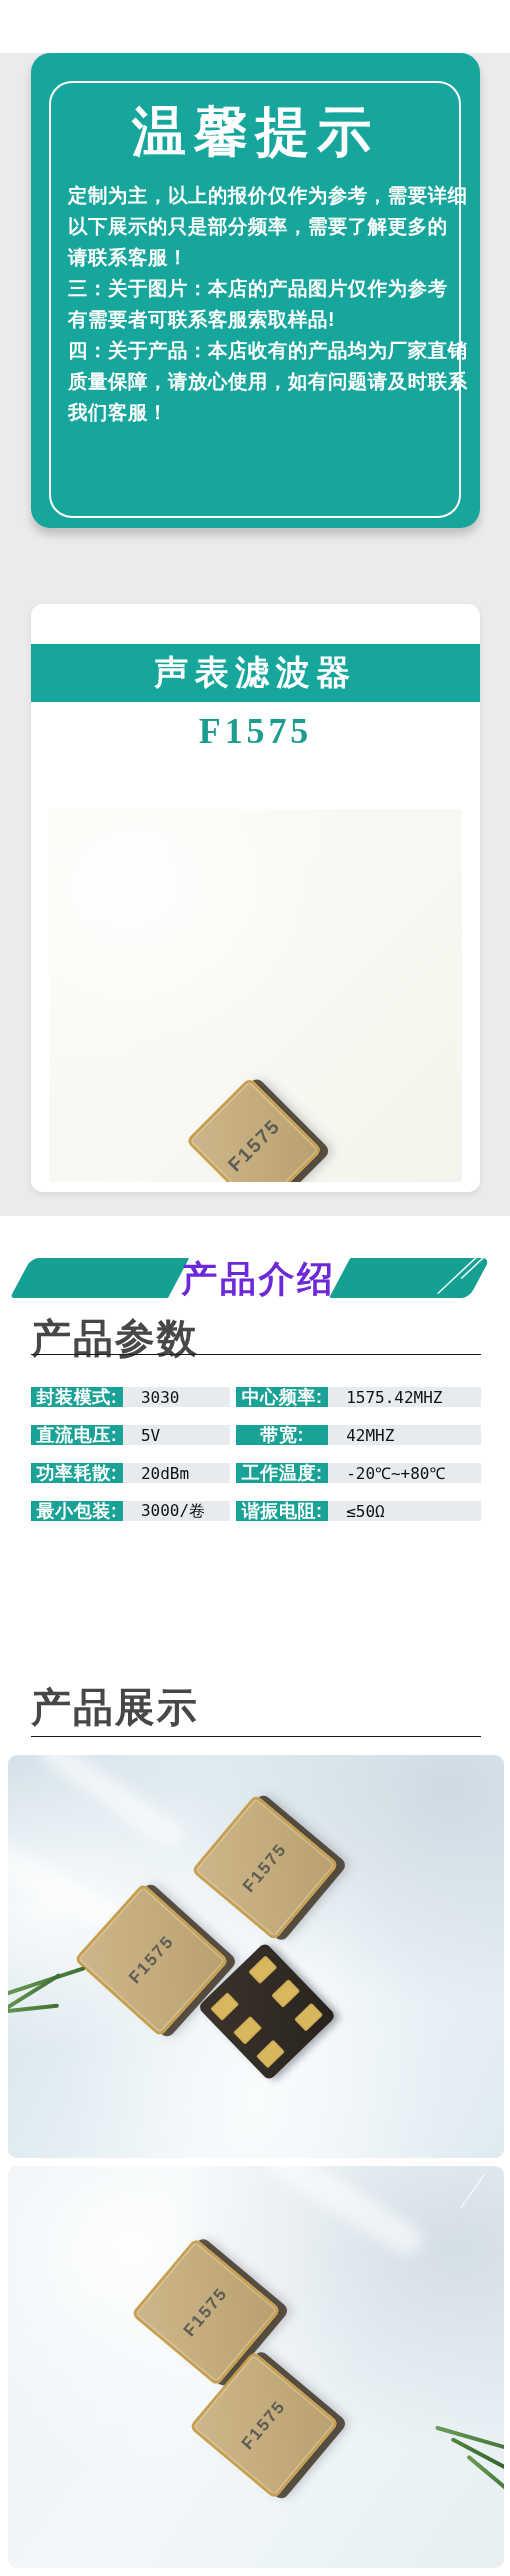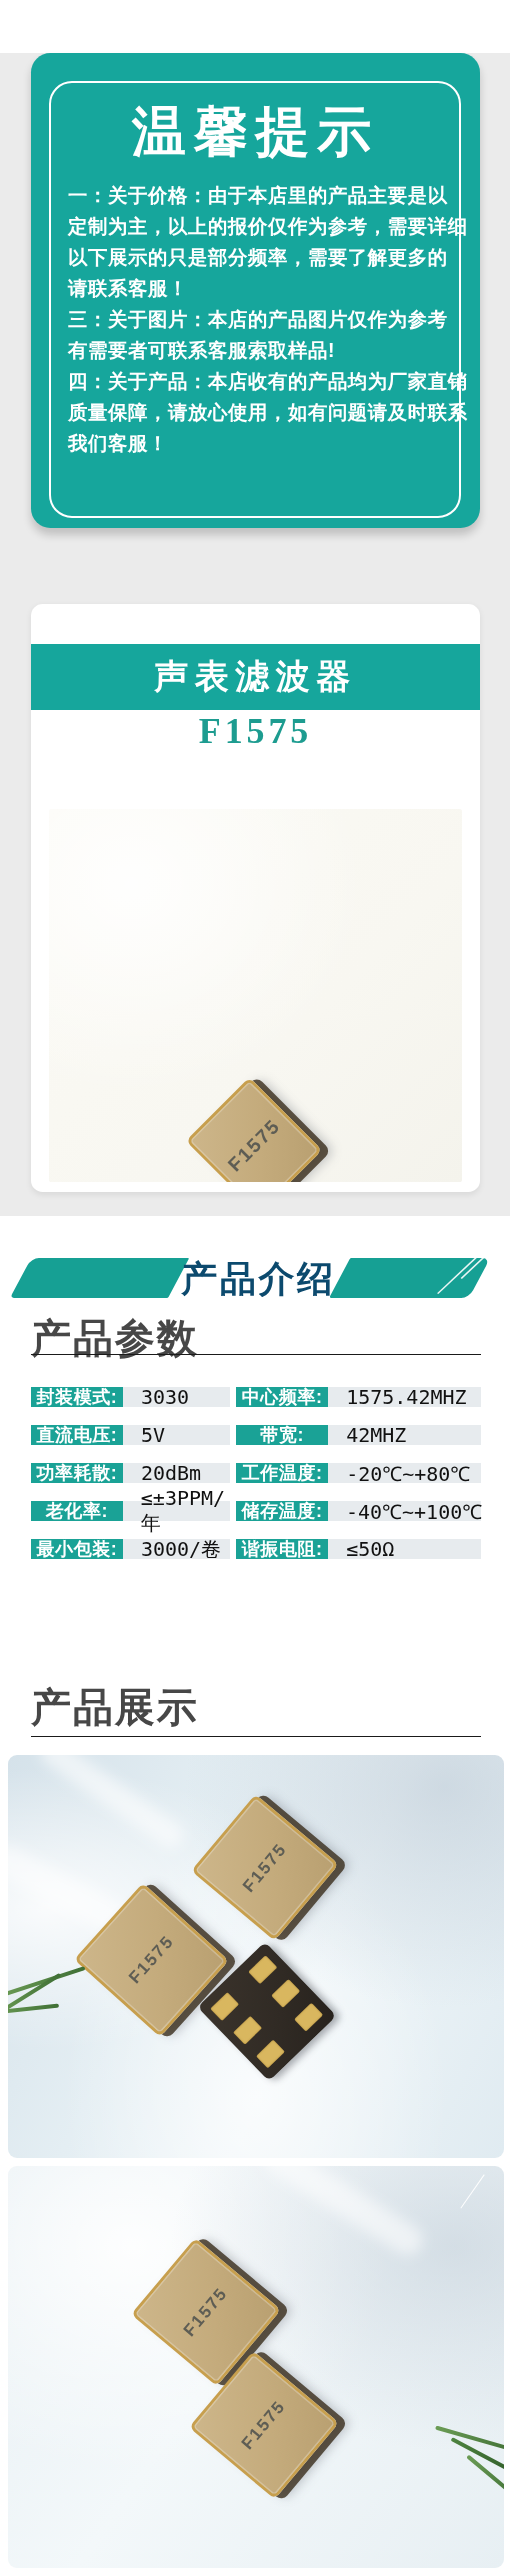"一：关于价格：由于本店里的产品主要是以" div.tip-line { html: <div>一：关于价格：由于本店里的产品主要是以</div> -> none }
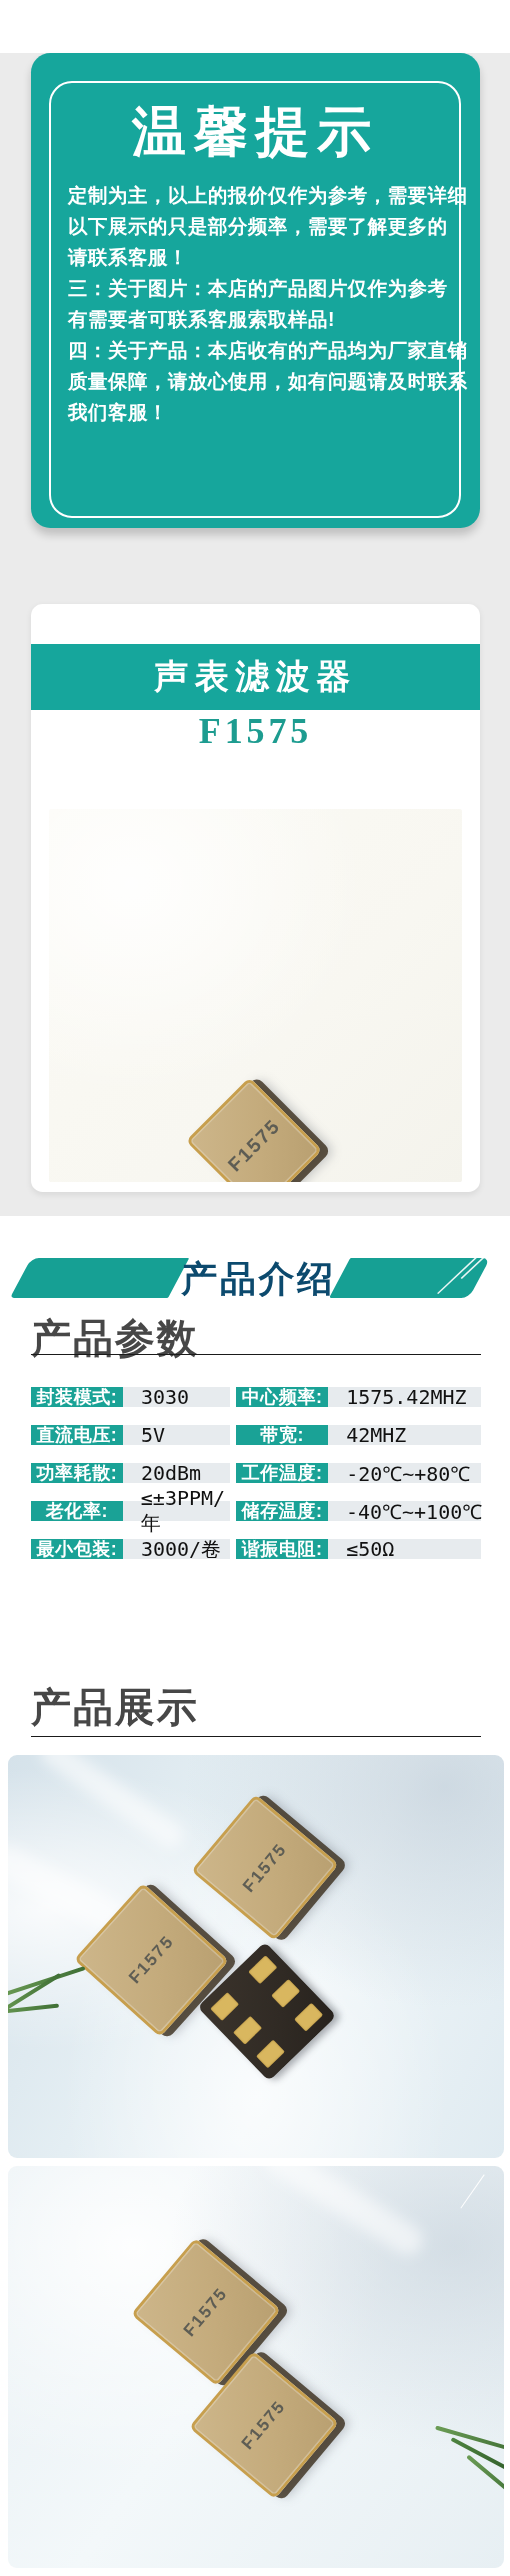"声表滤波器" .product-banner { height: 66px -> 58px }
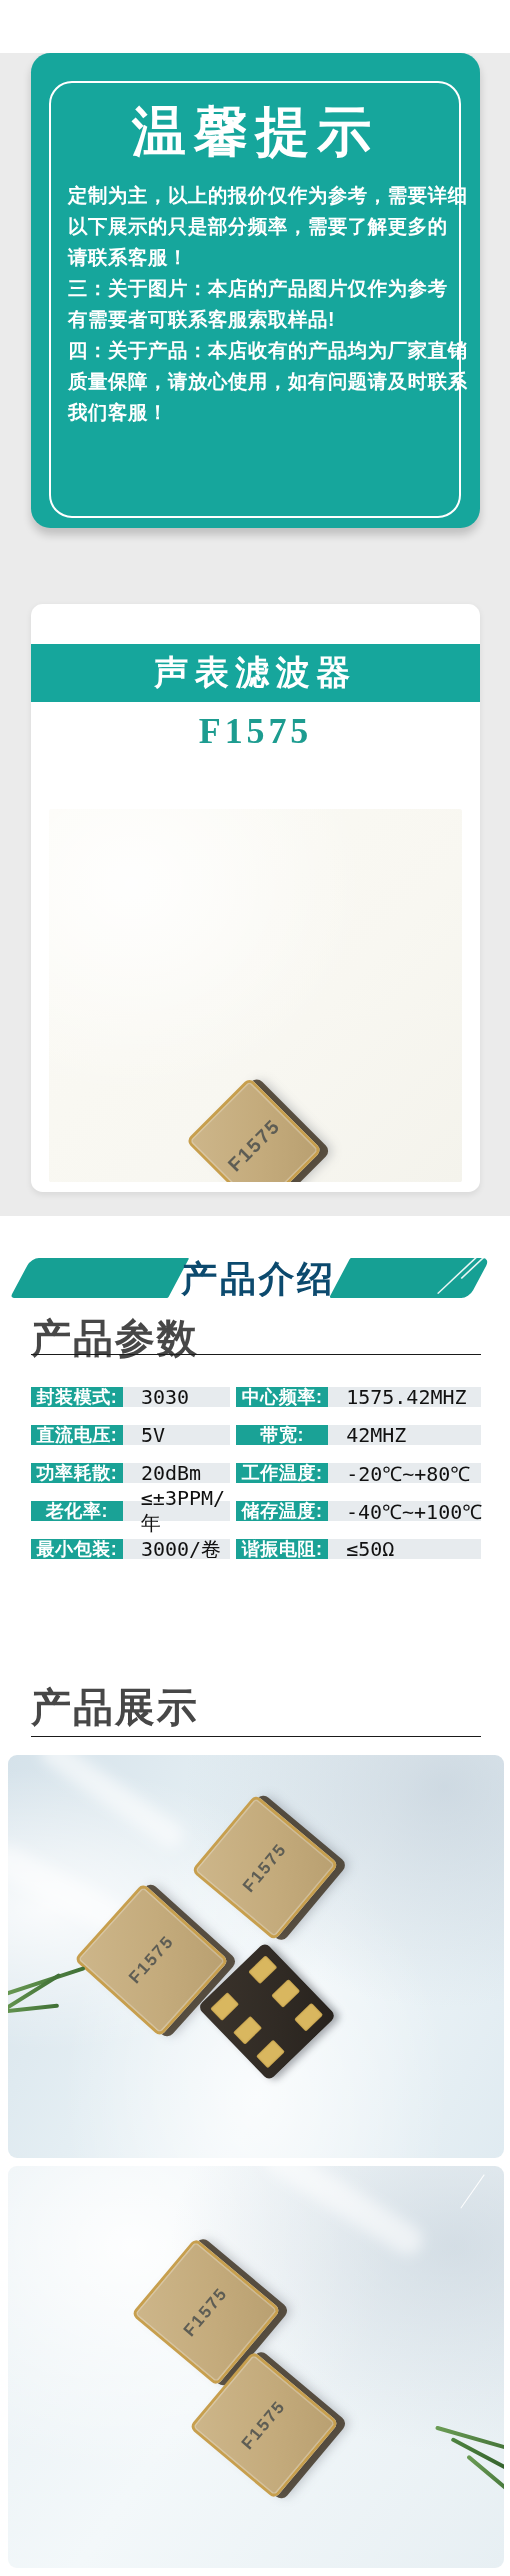"产品介绍" .intro-title { color: #0c4a6e -> #6d28d9 }
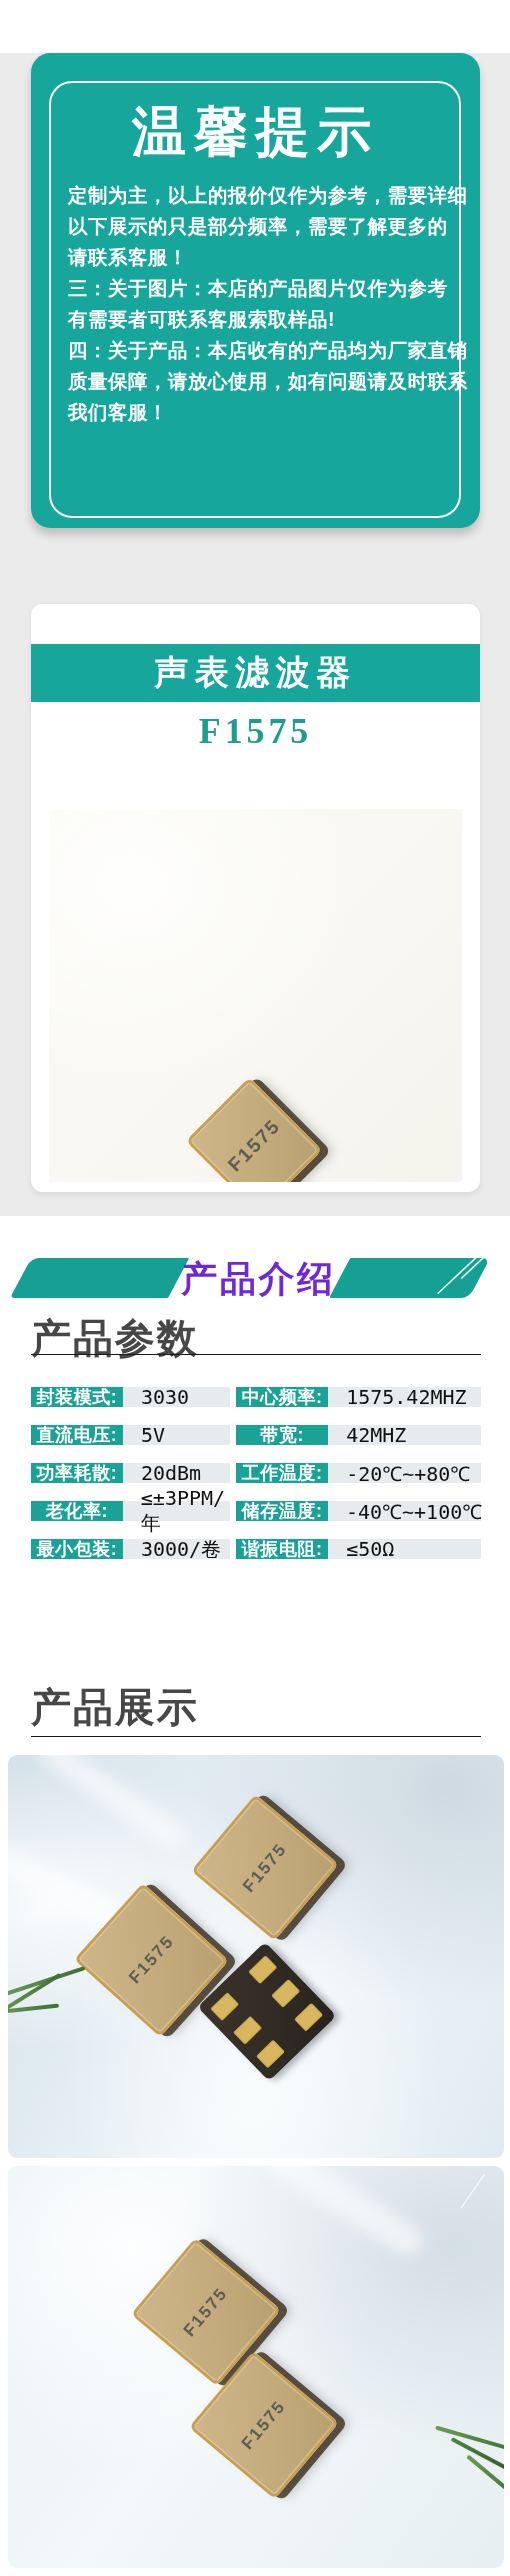"3030" .spec-value { font-size: 20px -> 16px }
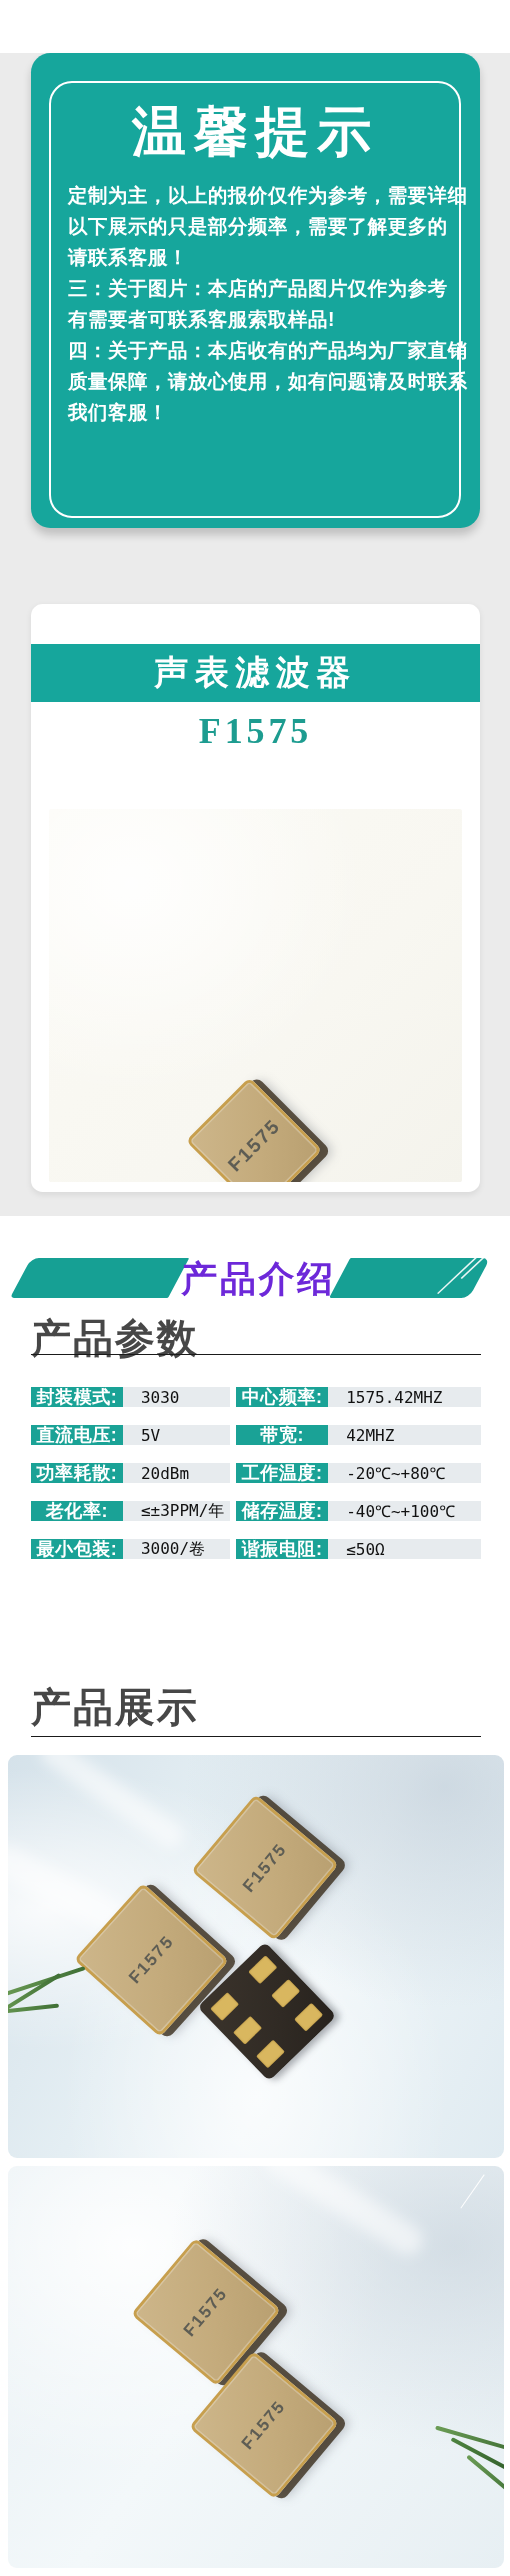"老化率:" div.spec-row { html: <div> <div>老化率:</div> <div>≤±3PPM/年</div> <div></div> <div>储存温度:</div> <div>-40℃~+100℃</div> </div> -> none }
